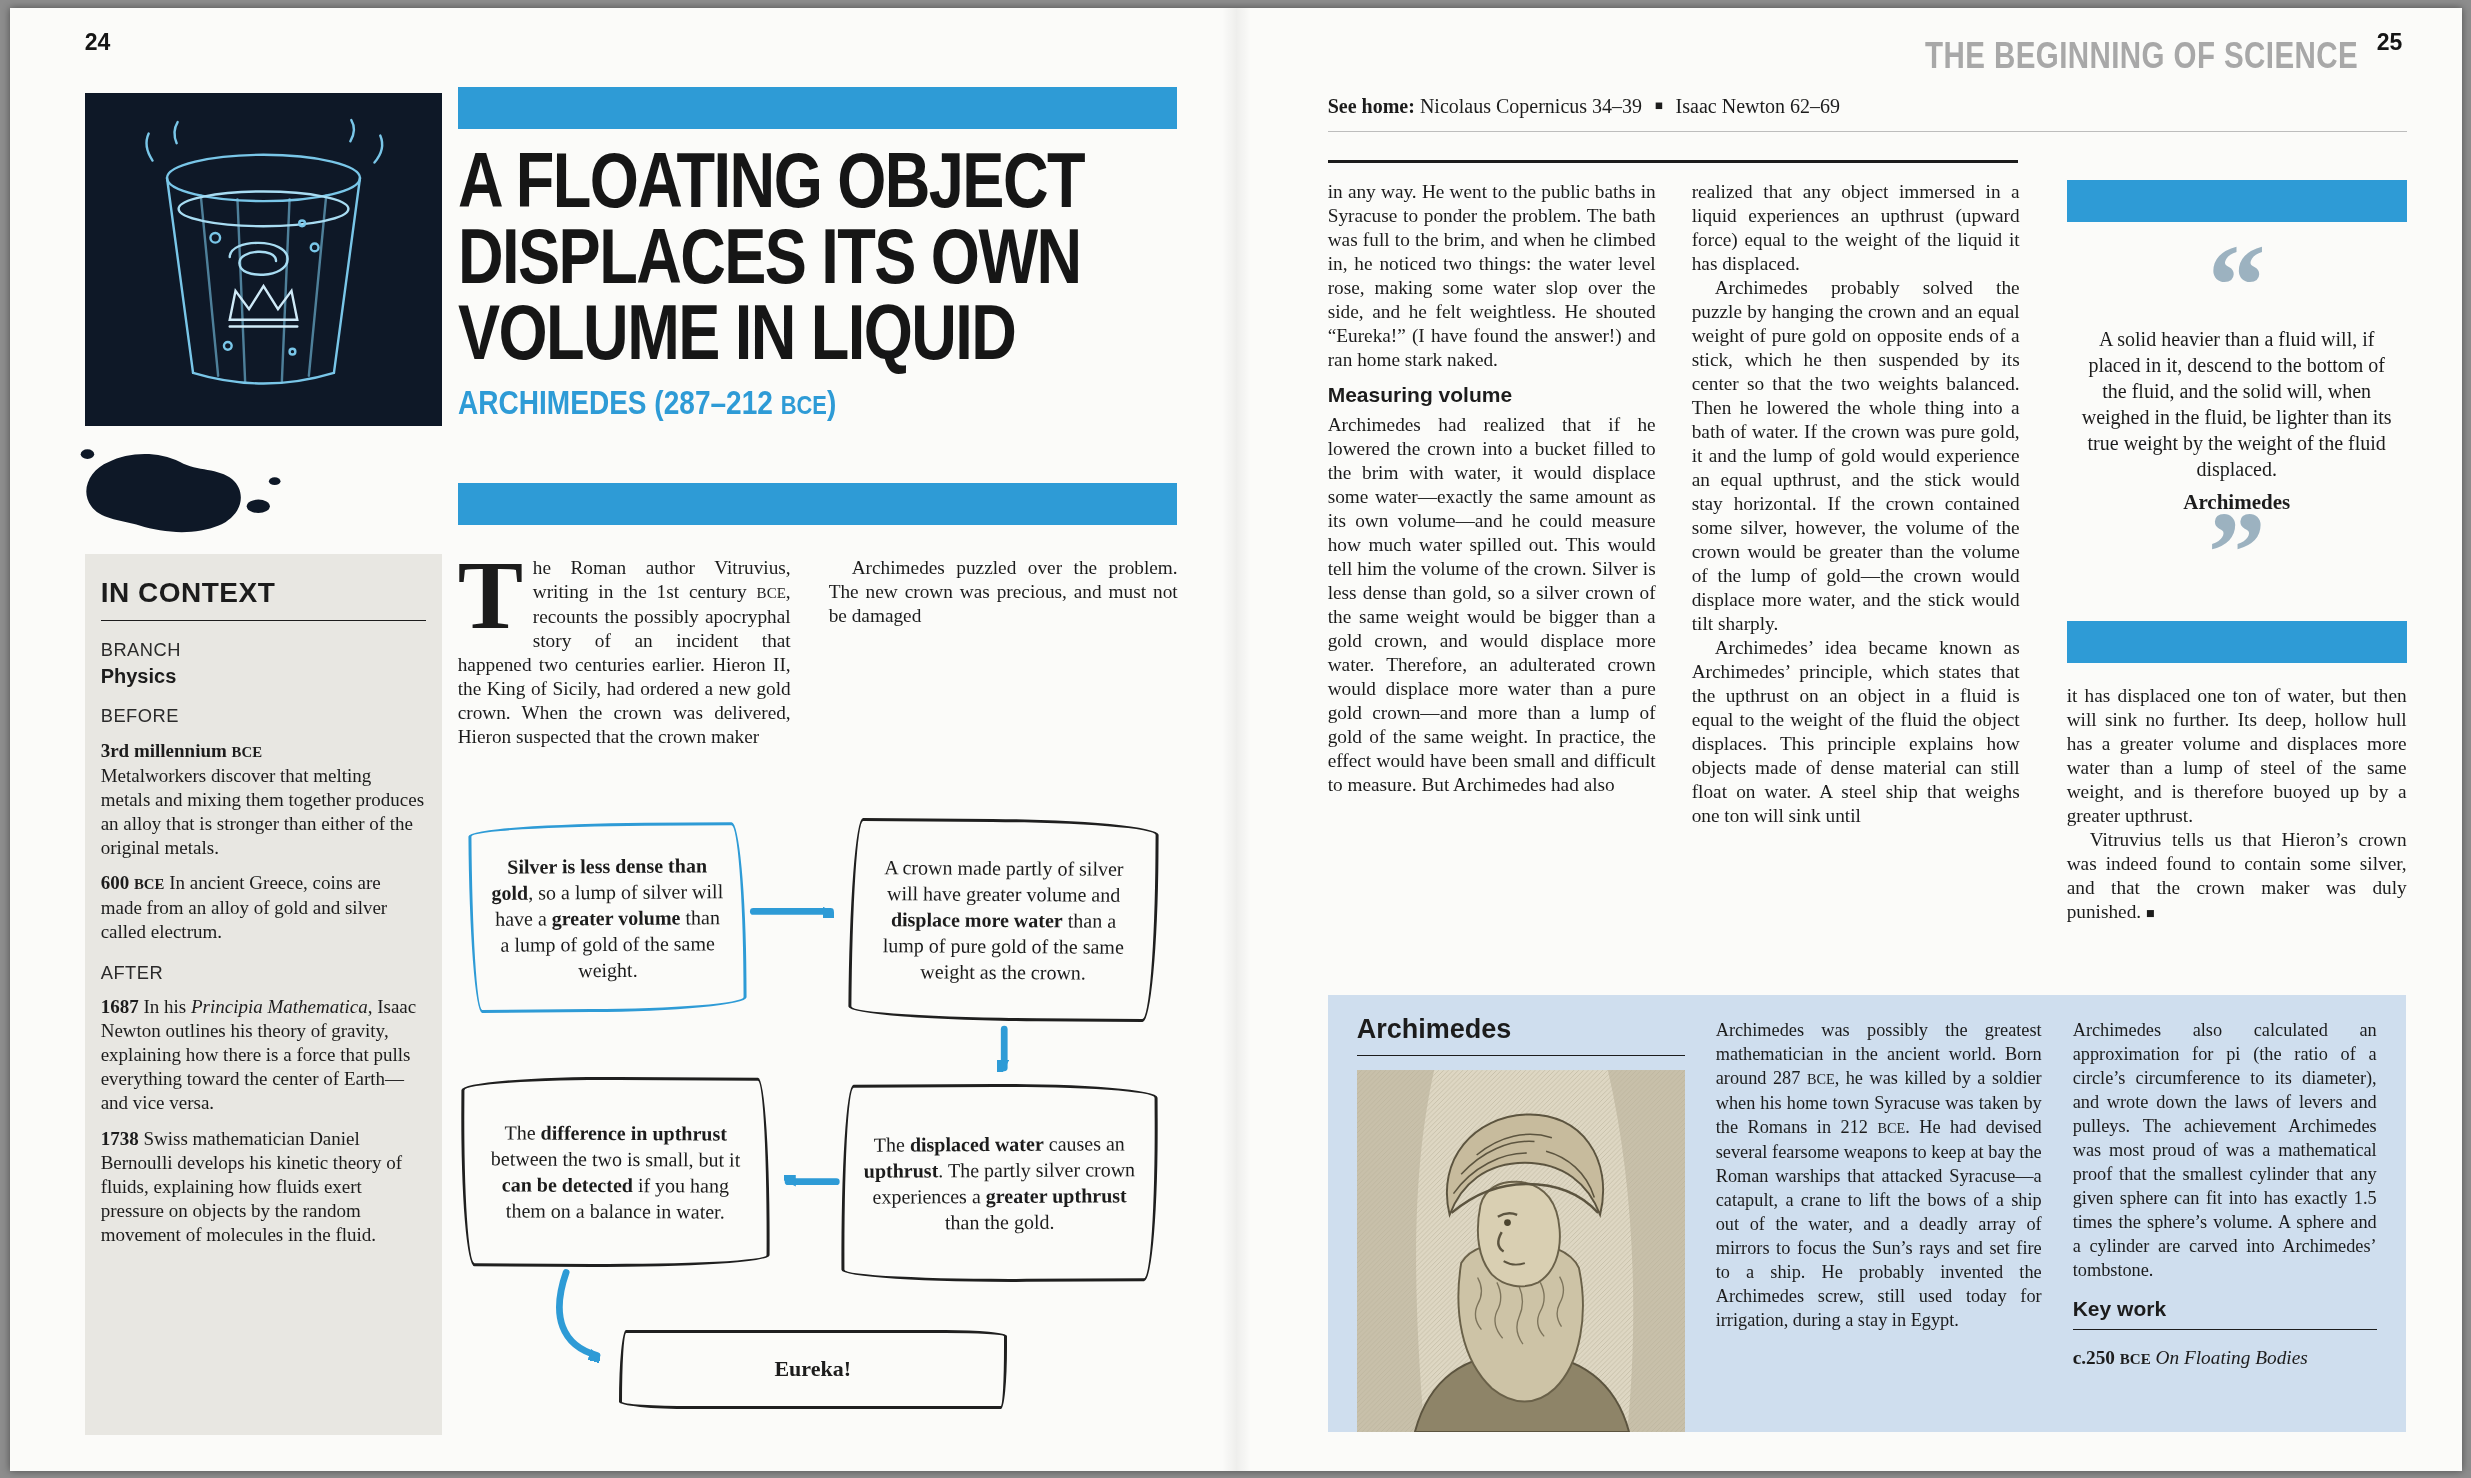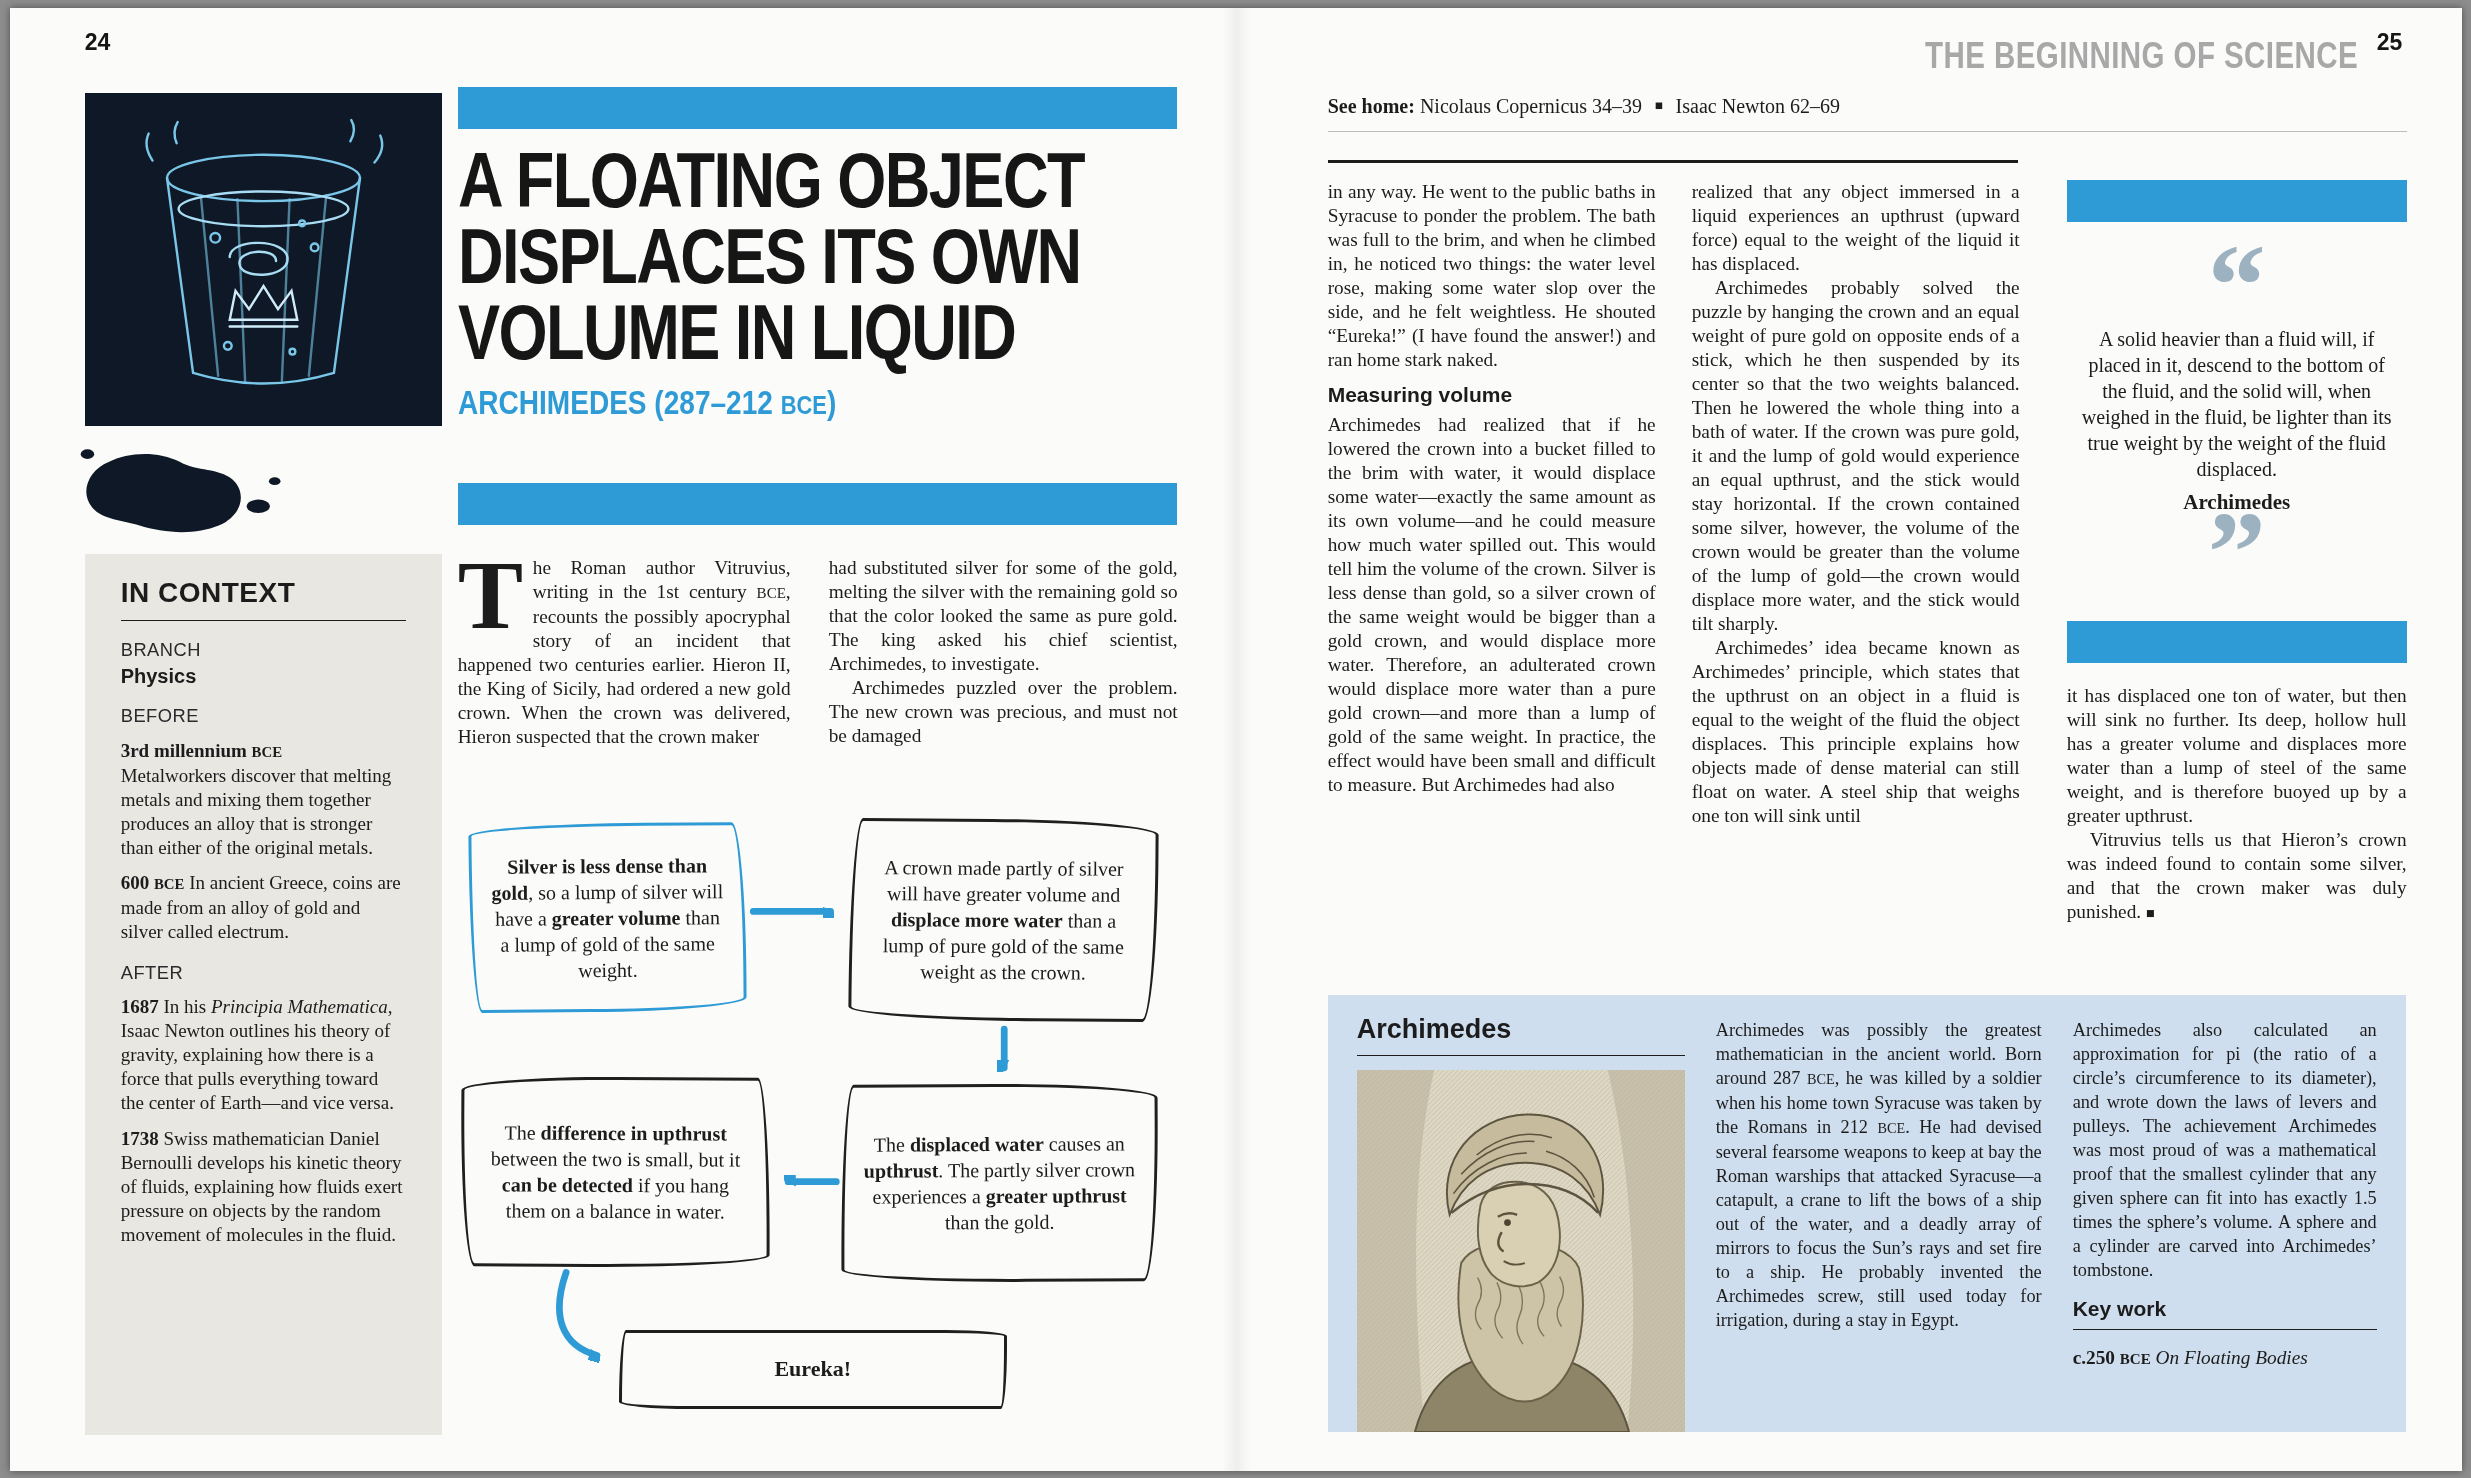"had substituted silver for some" p { html: <p>had substituted silver for some of the gold, melting the silver with the remaining gold so that the color looked the same as pure gold. The king asked his chief scientist, Archimedes, to investigate.</p> -> none }
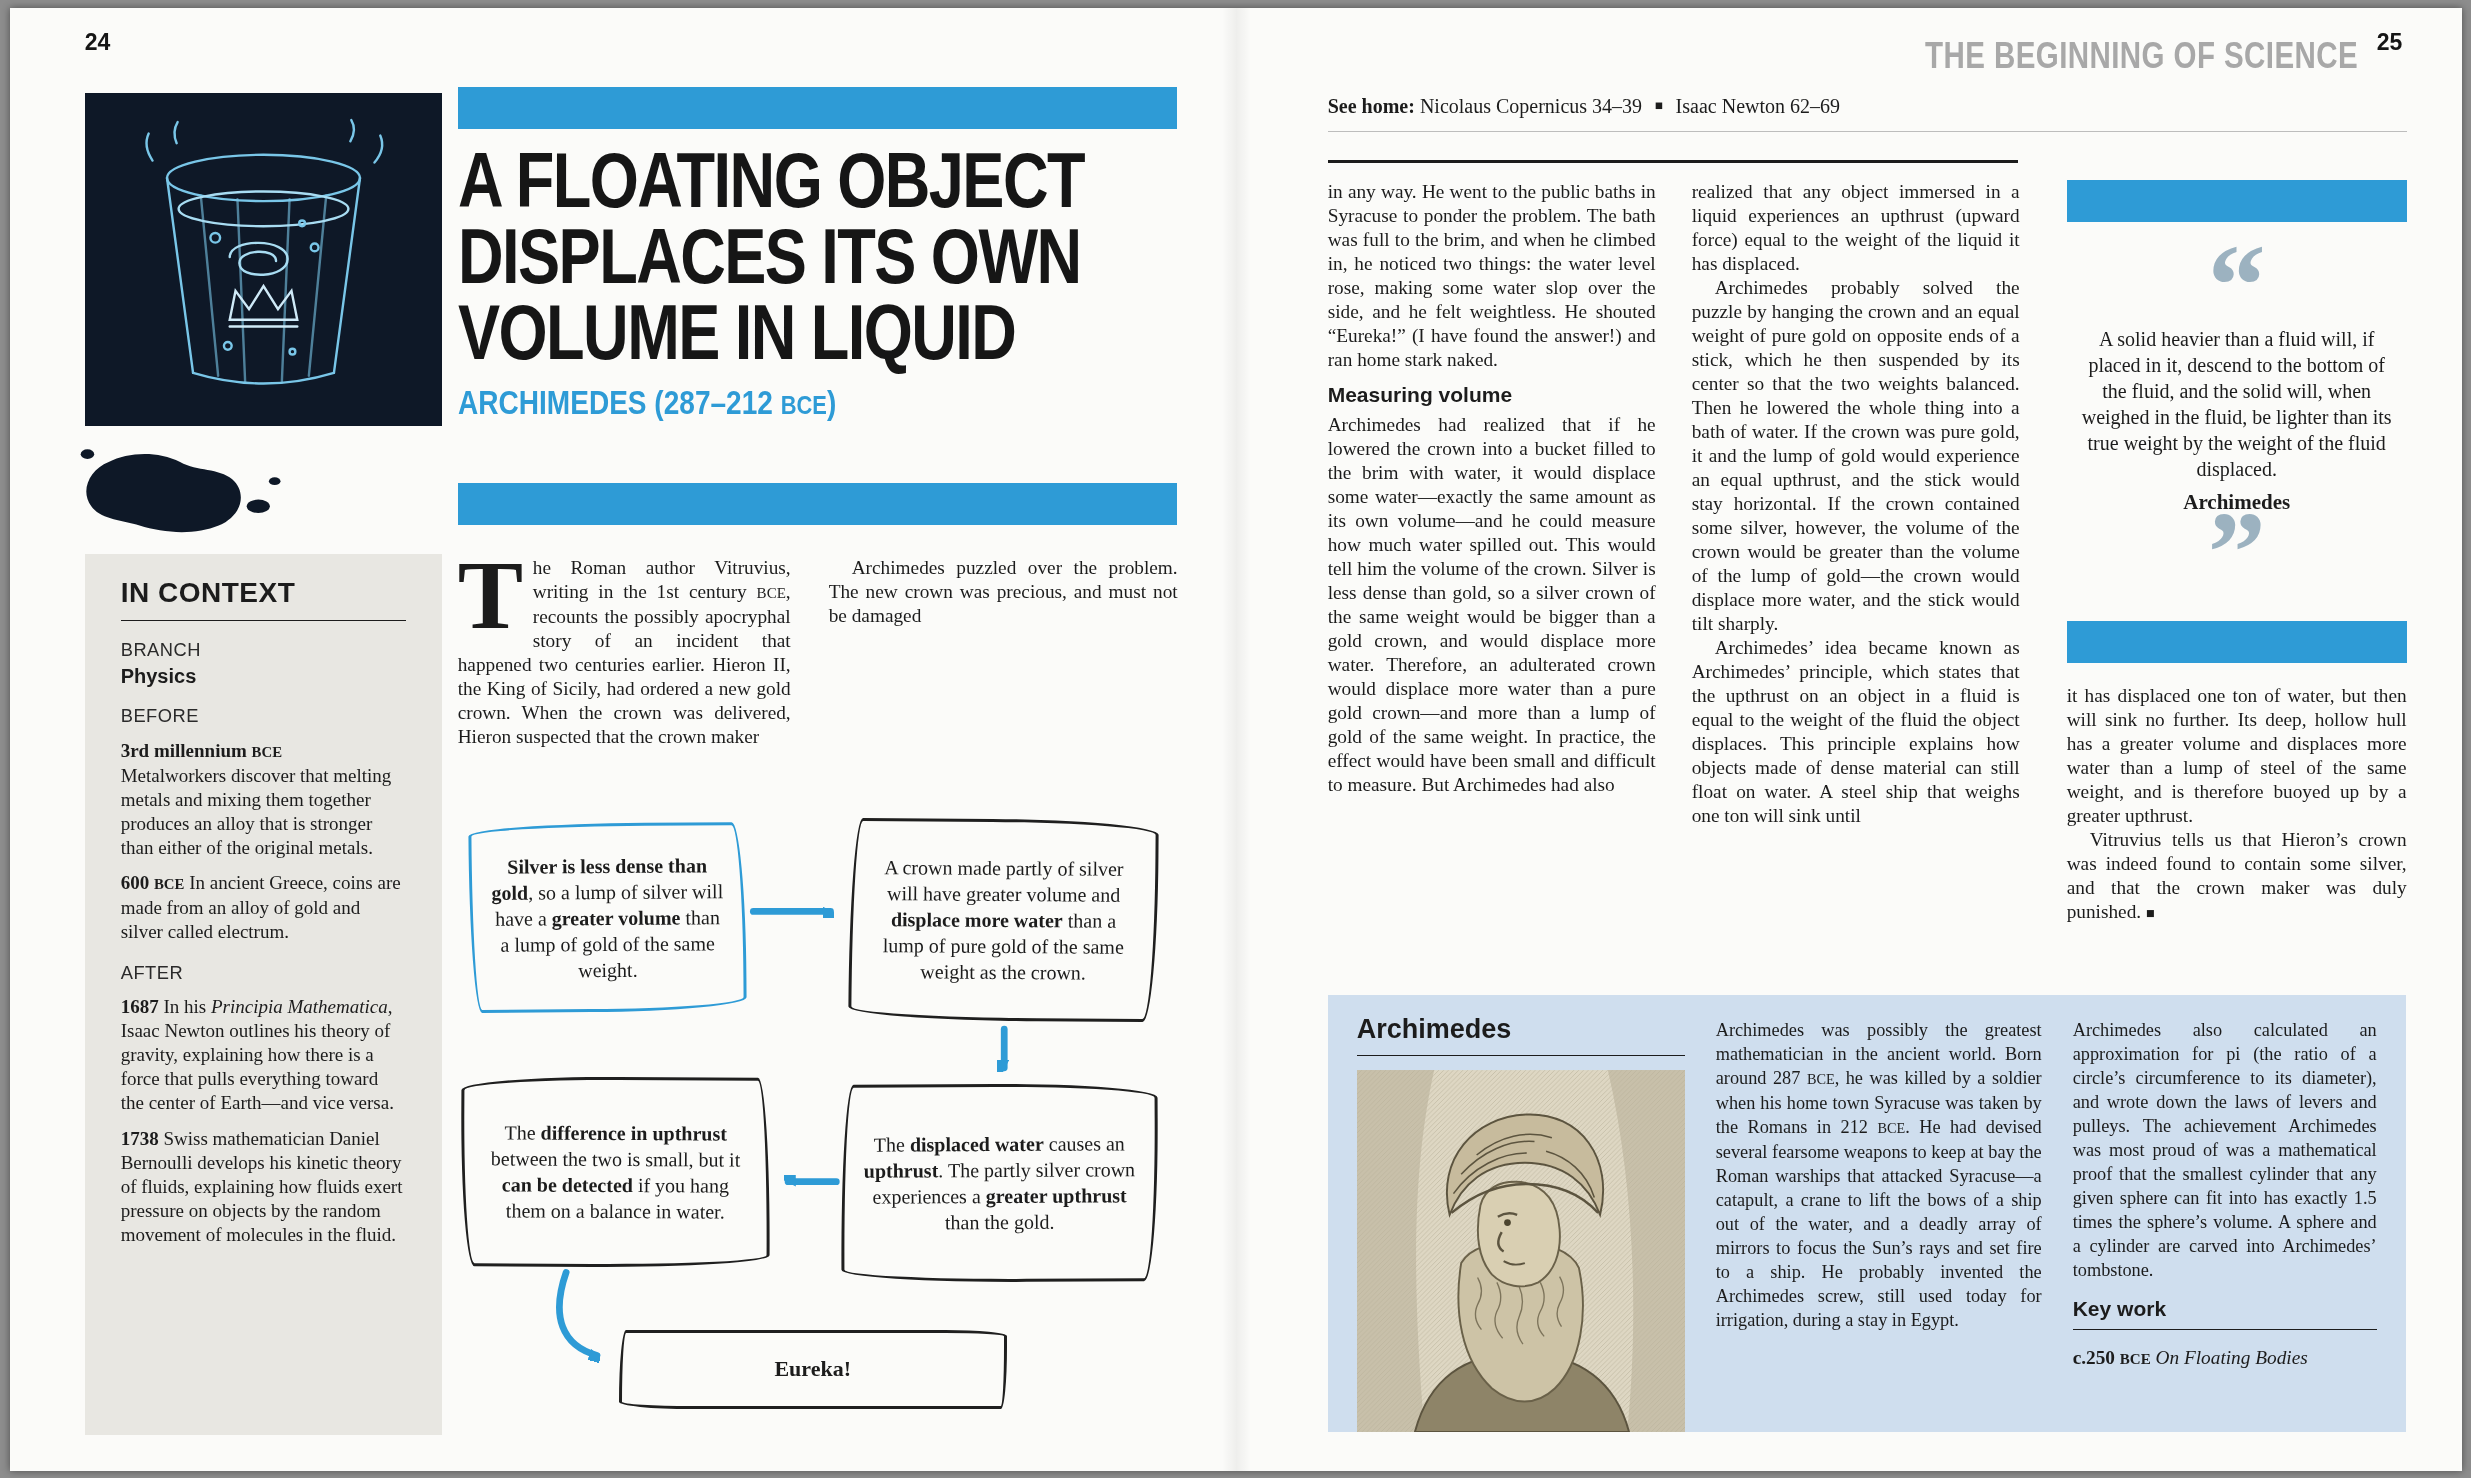"IN CONTEXT" .in-context { padding: 23px 36px -> 23px 16px }
